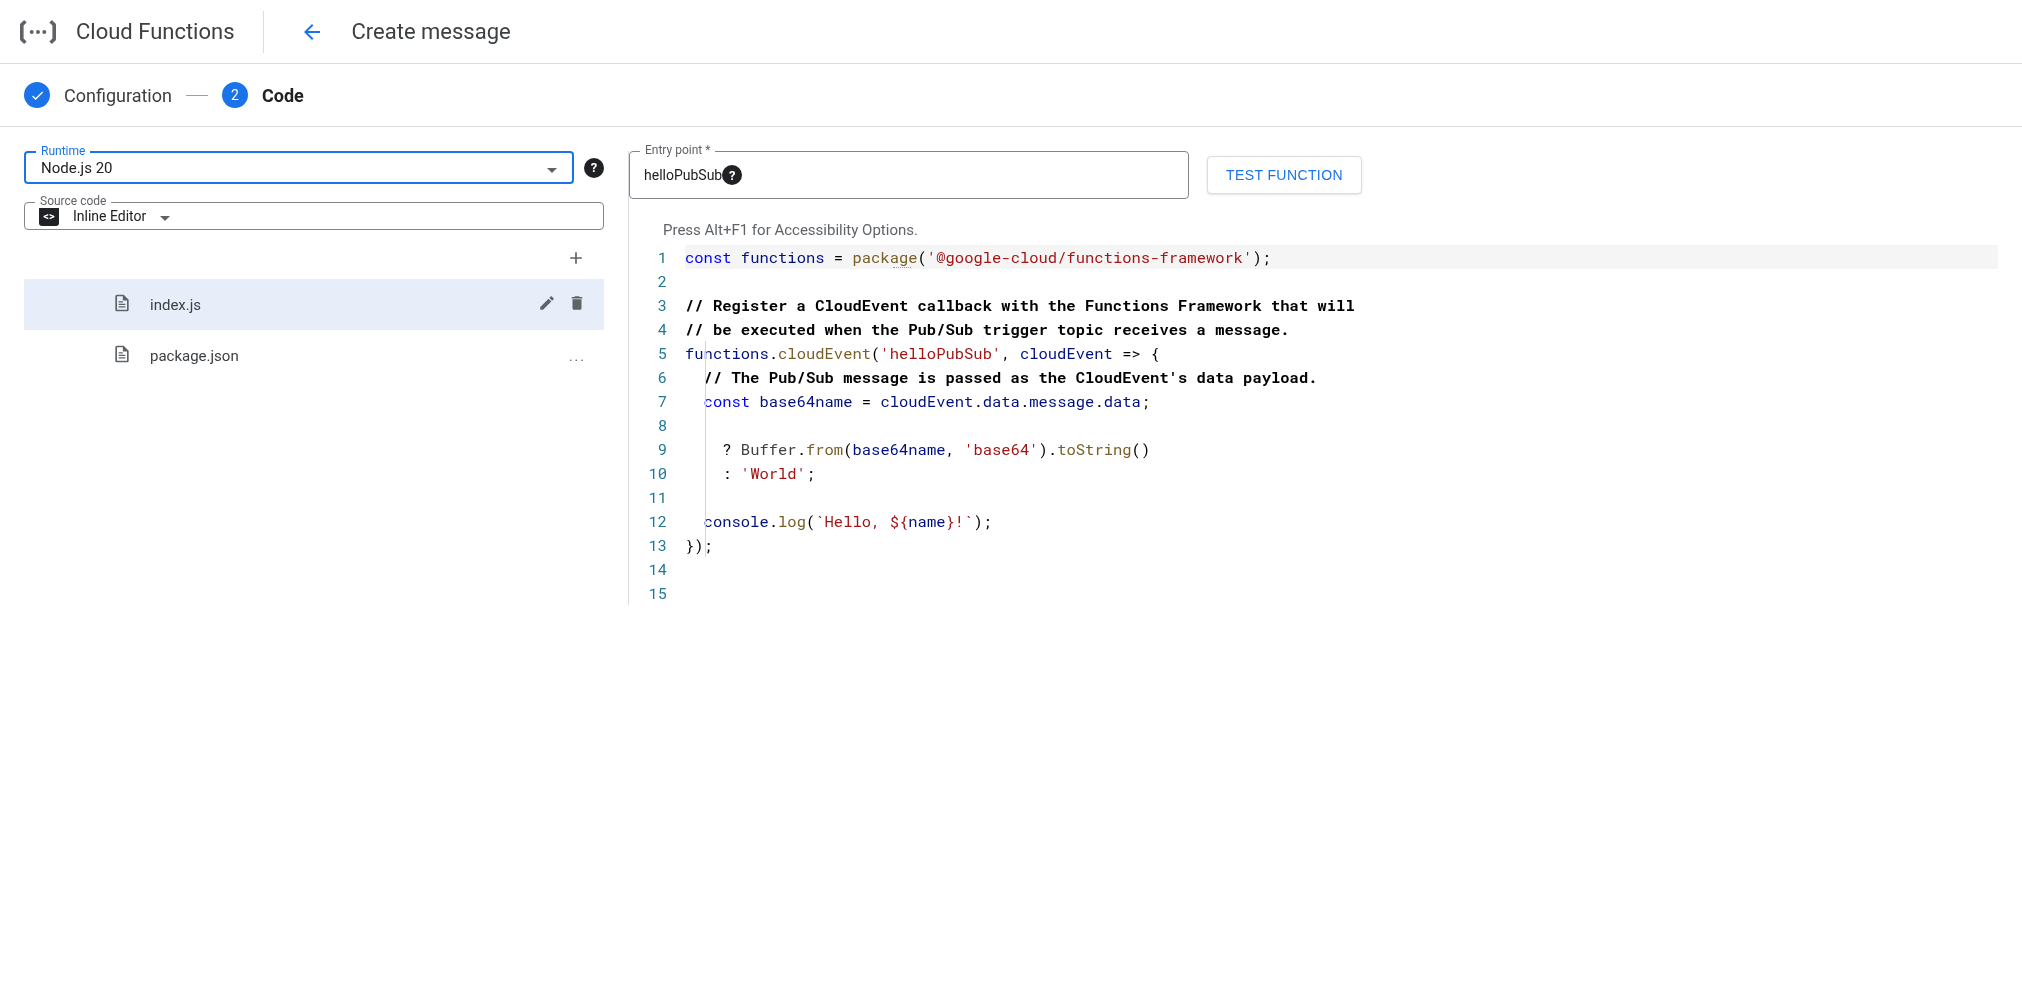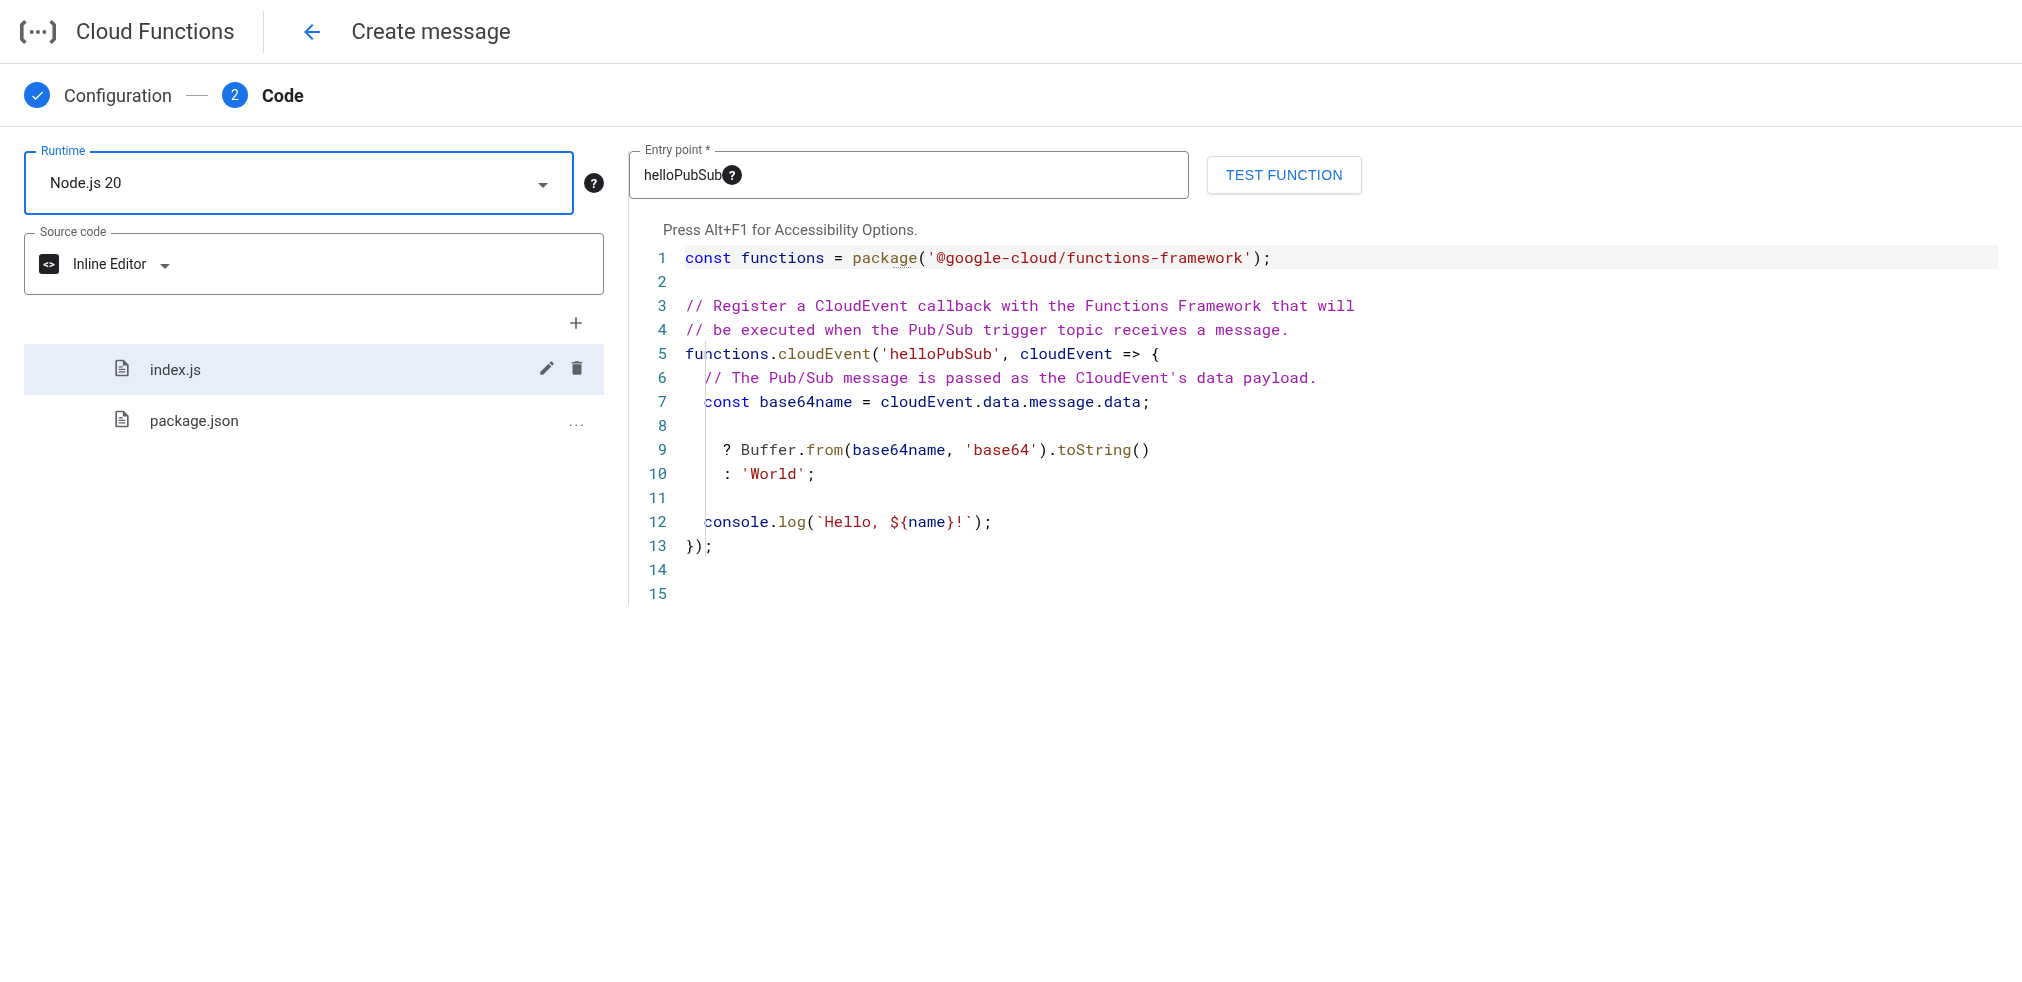"Runtime" .form-field { height: 64px -> 33px; padding: 0 24px -> 0 15px }
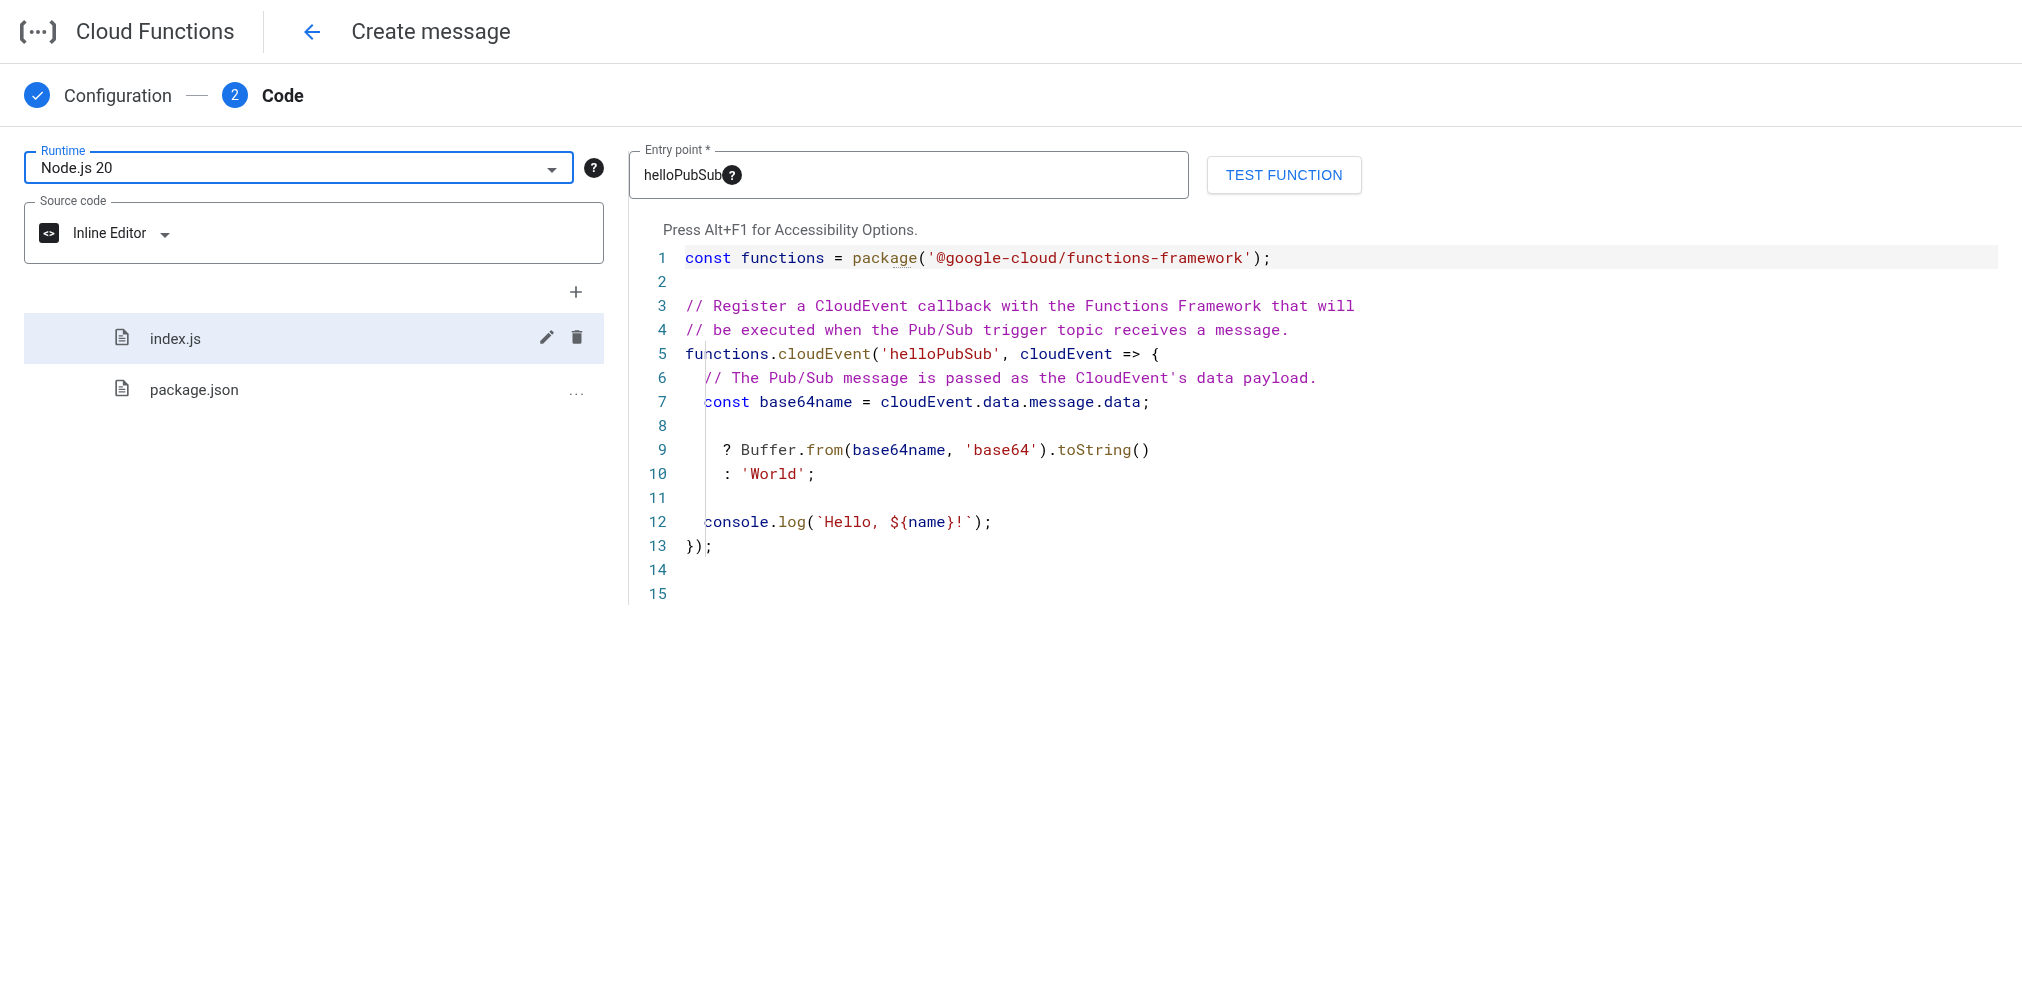"Source code" .source-field { height: 62px -> 28px }
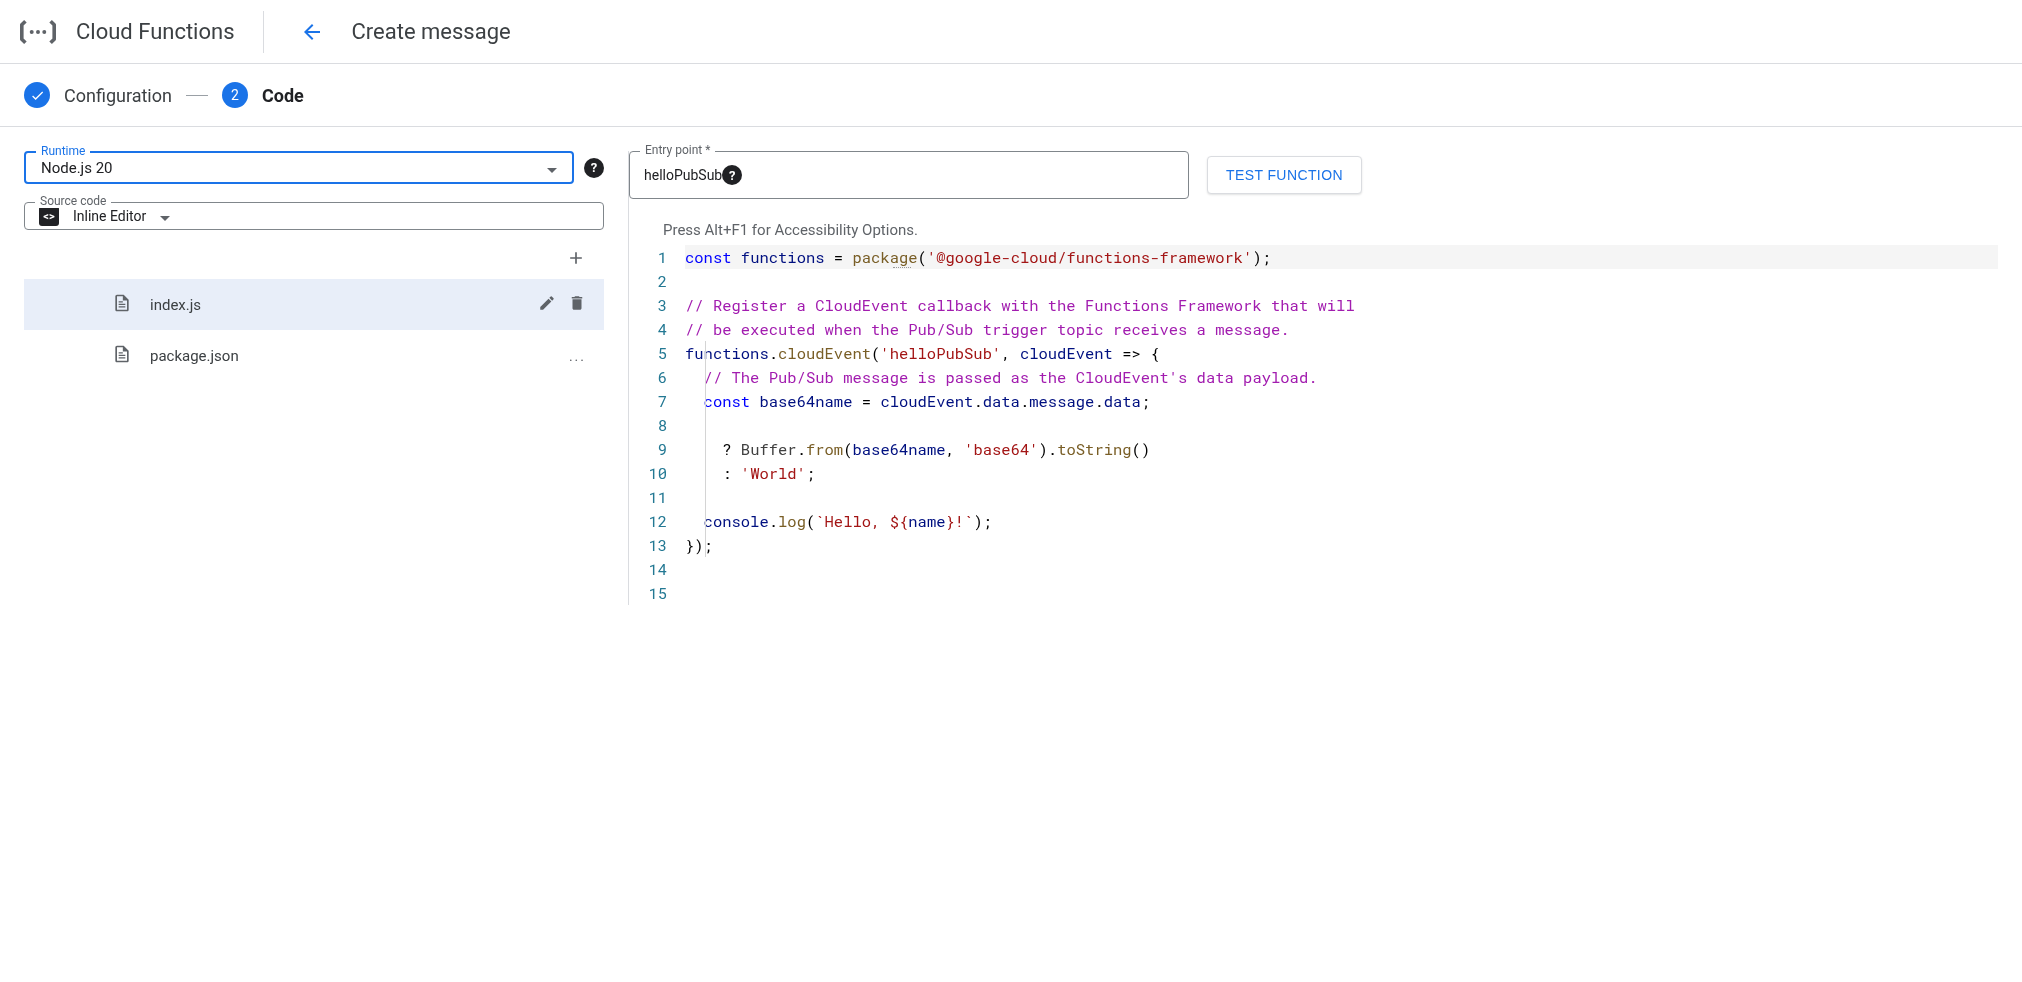"// Register a CloudEvent callback" .cmt { color: #a21caf -> #000000; font-weight: none -> bold }
